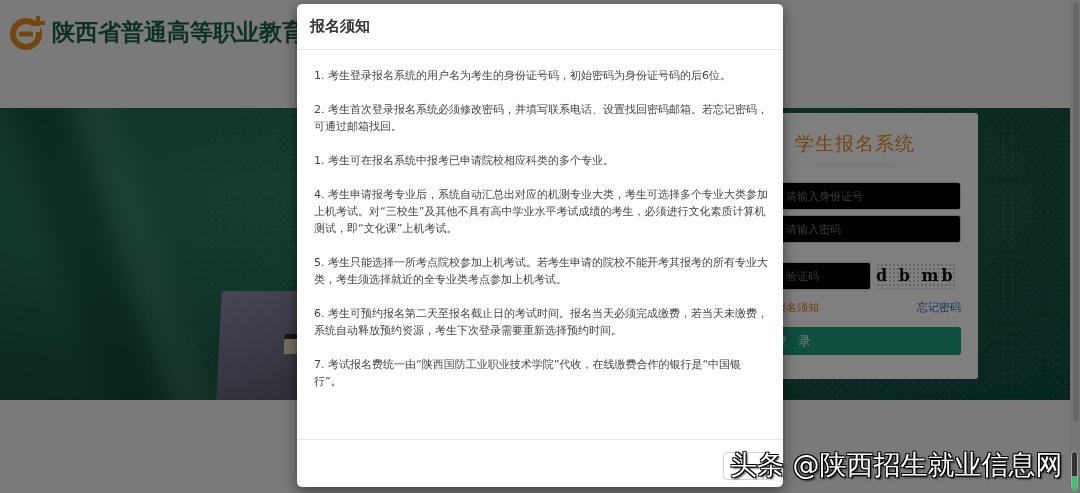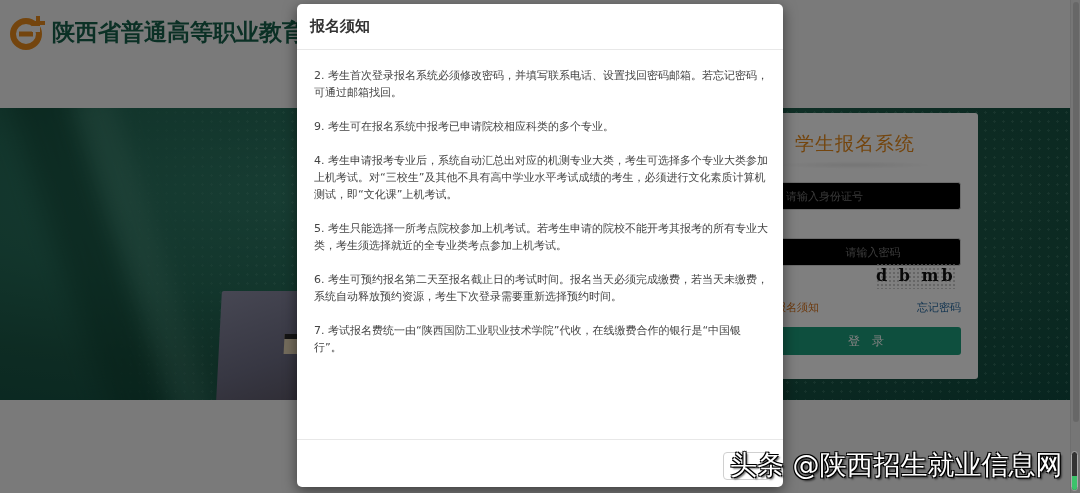"1. 考生登录报名系统的用户名为考生的身份证号码，初始密码为身份证号码的后6位。" p.notice-item { html: none -> <p>1. 考生登录报名系统的用户名为考生的身份证号码，初始密码为身份证号码的后6位。</p> }
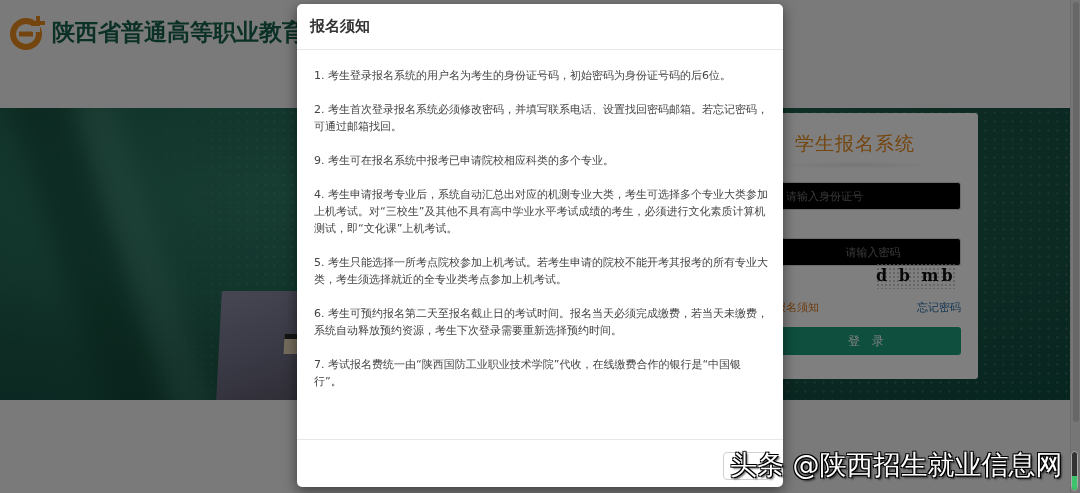"9. 考生可在报名系统中报考已申请院校相应科类的多个专业。" p.notice-item { text: 9 -> 1 }
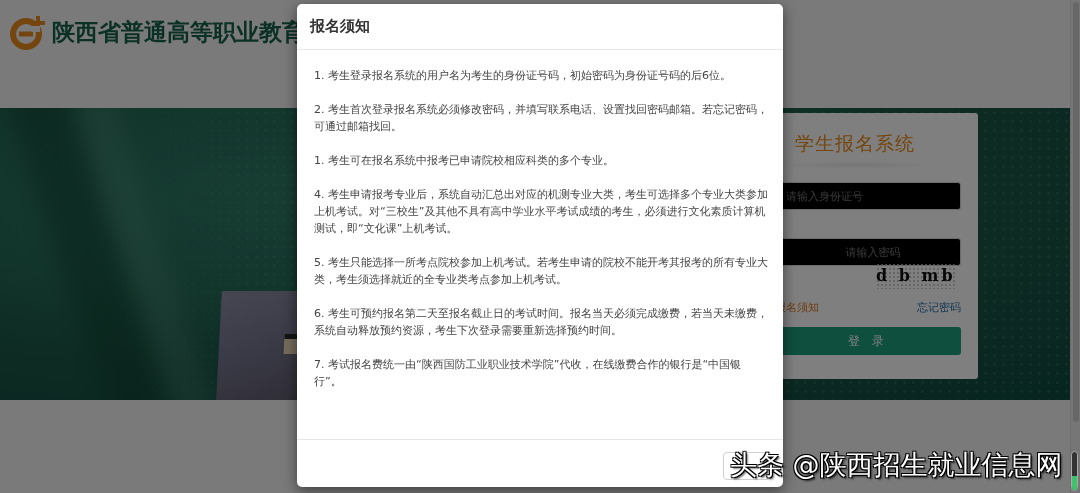"请输入密码" .field.pw { text-align: center -> none; top: 125px -> 102px }
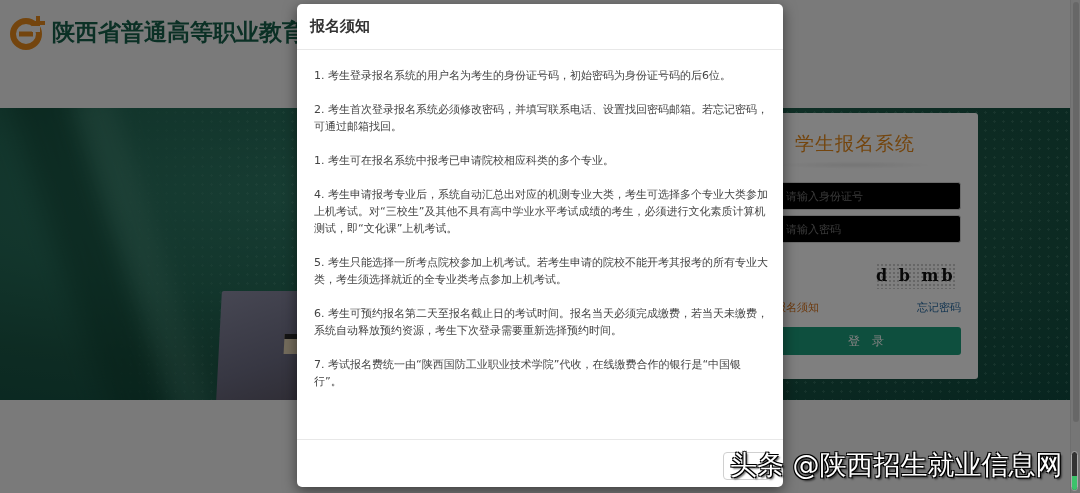"验证码" input.field { html: none -> <input> }
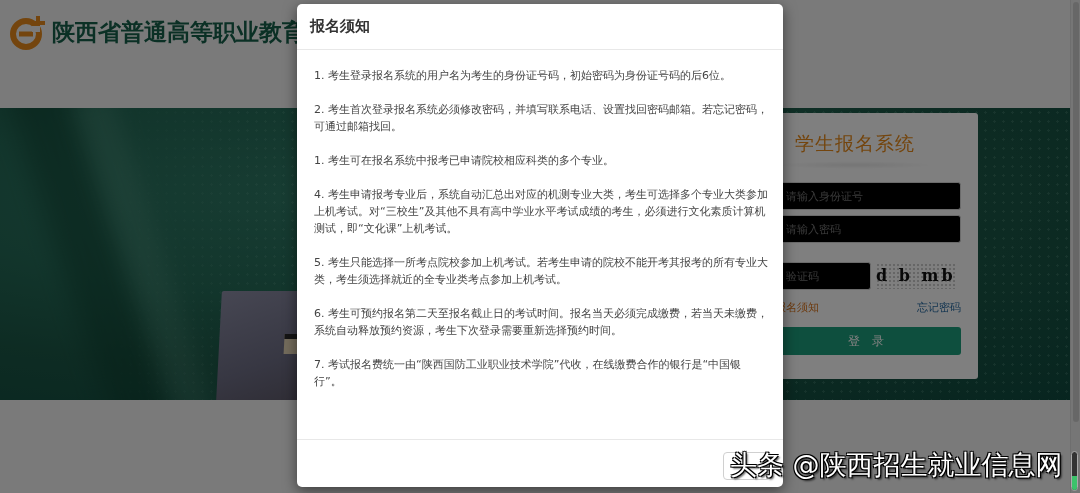"登 录" .login-btn { text-align: center -> left }
